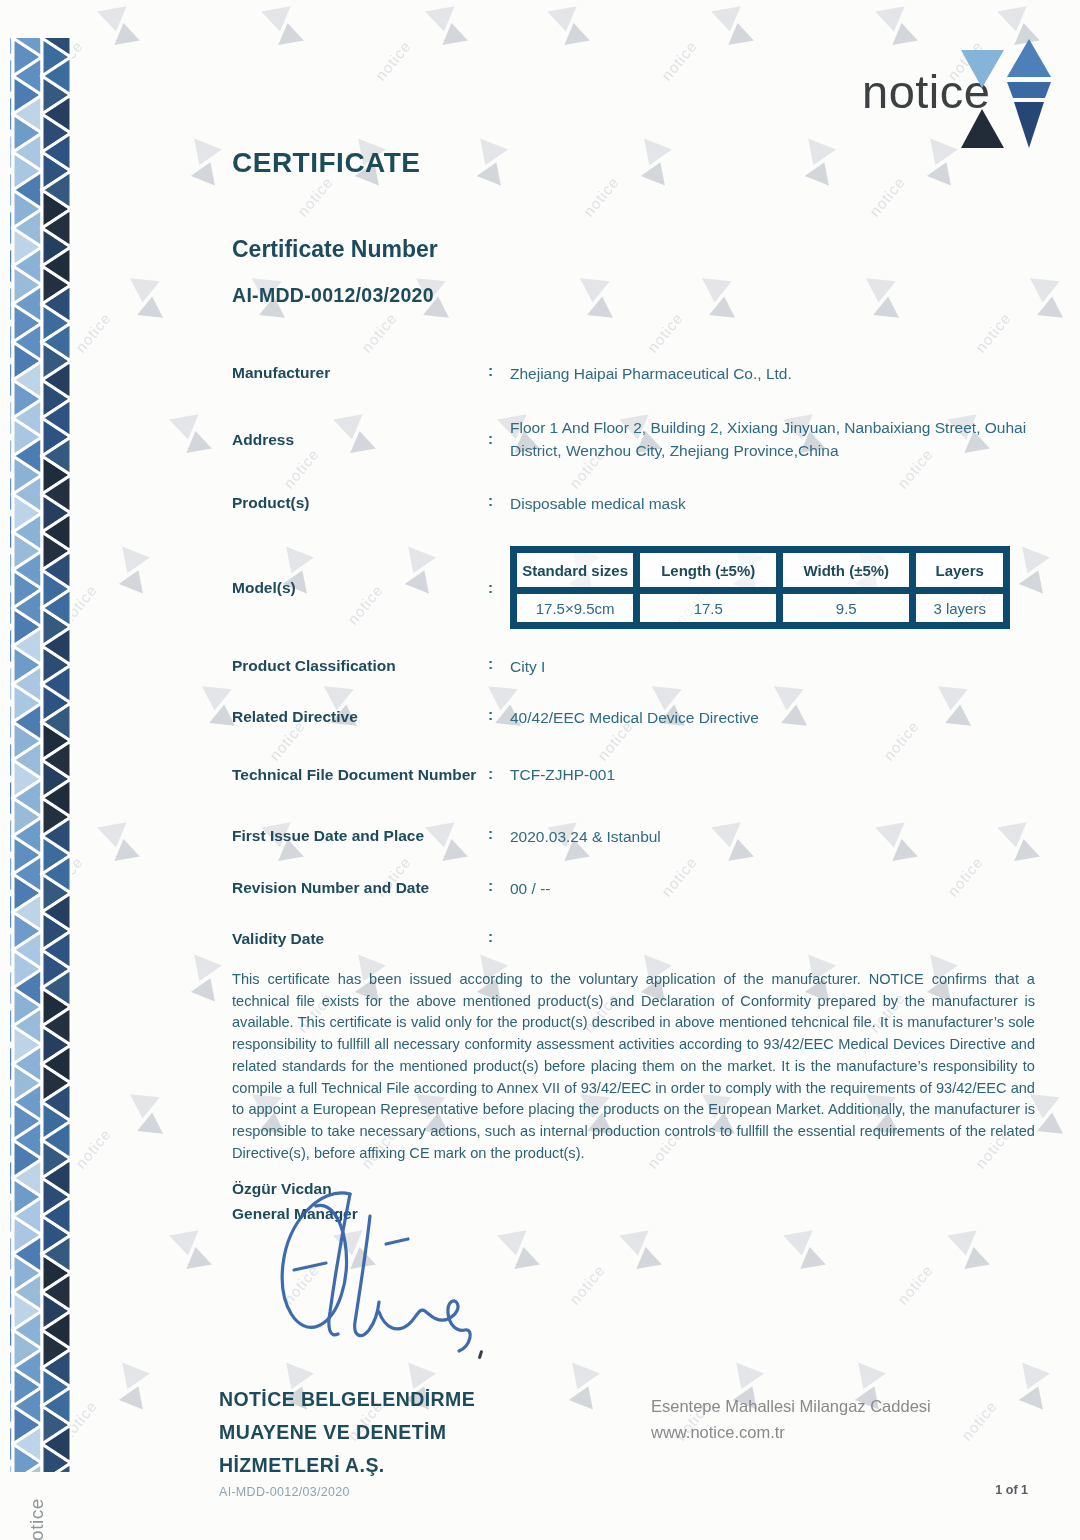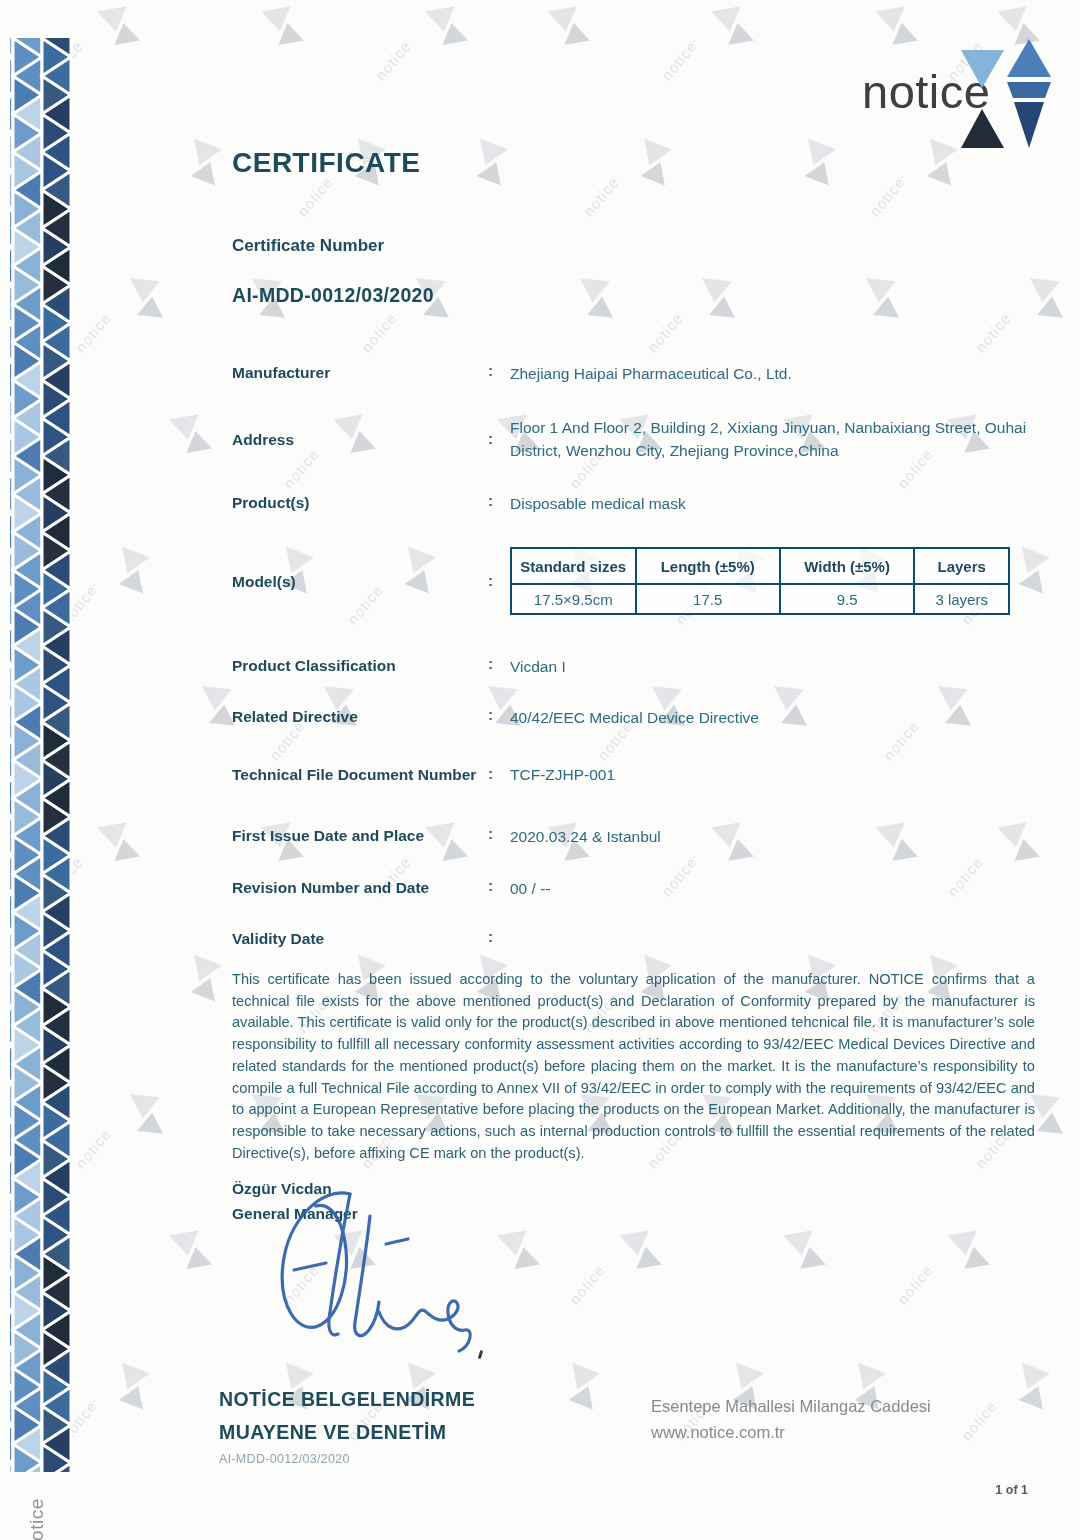"Certificate Number" .cert-num-label { font-size: 17px -> 23px }
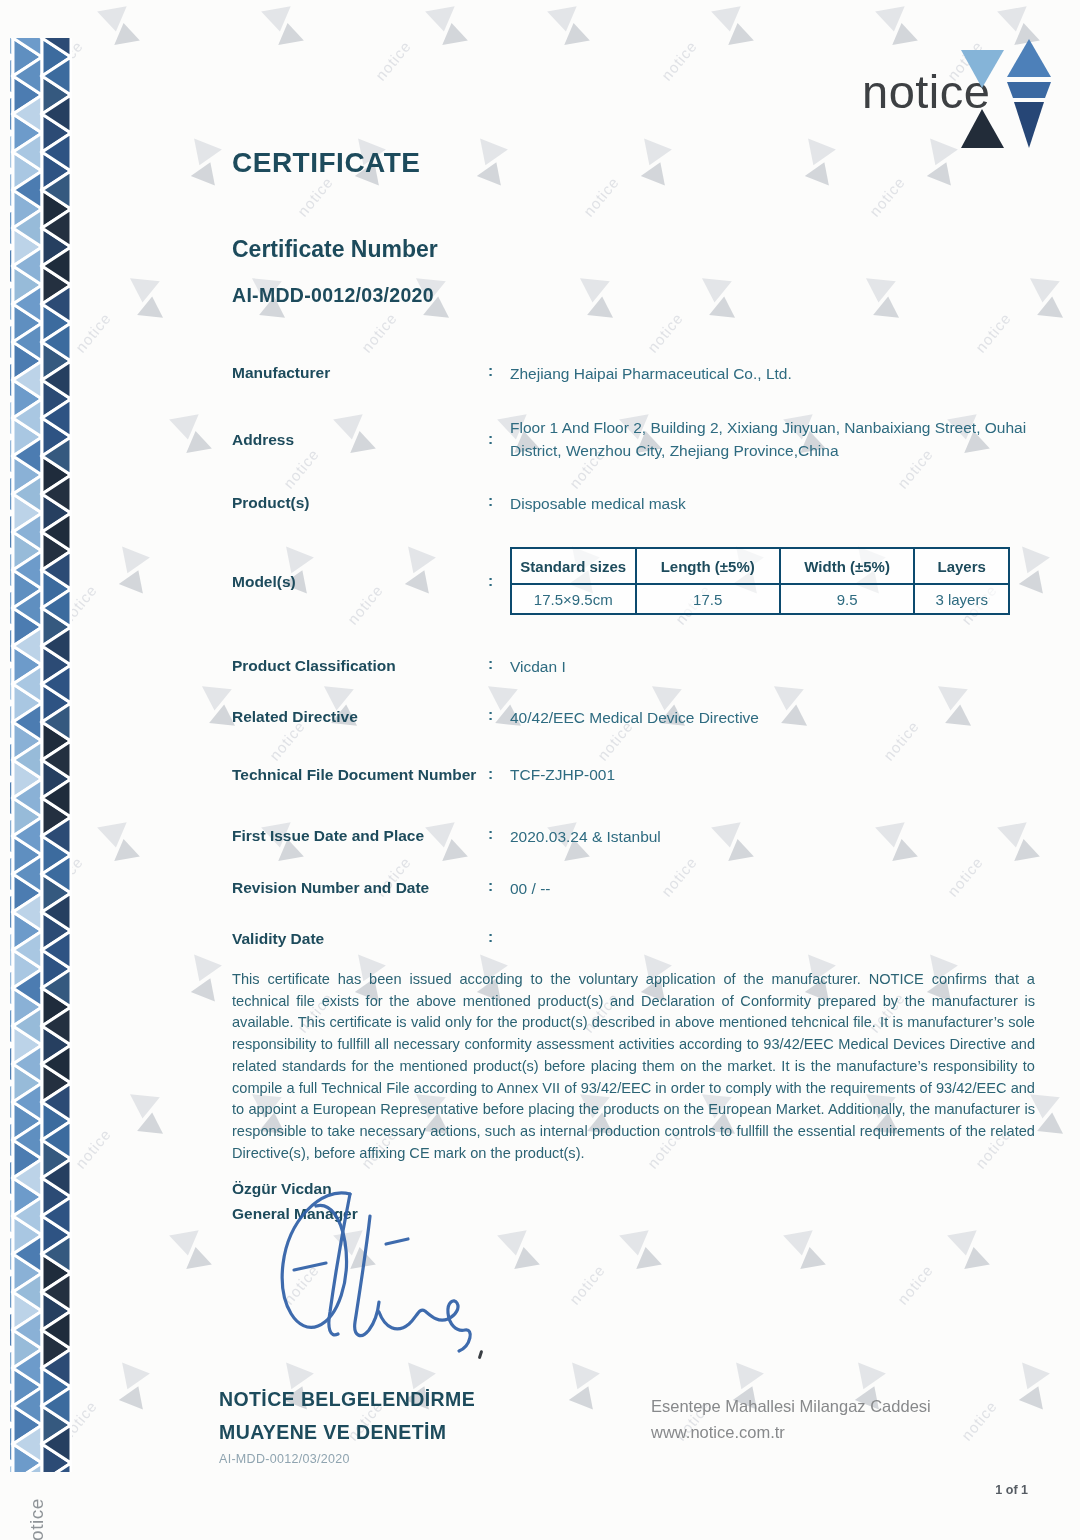"Standard sizes" .mtable th,.mtable td { border: 2px solid #0c4a6e -> 7px solid #0c4a6e }
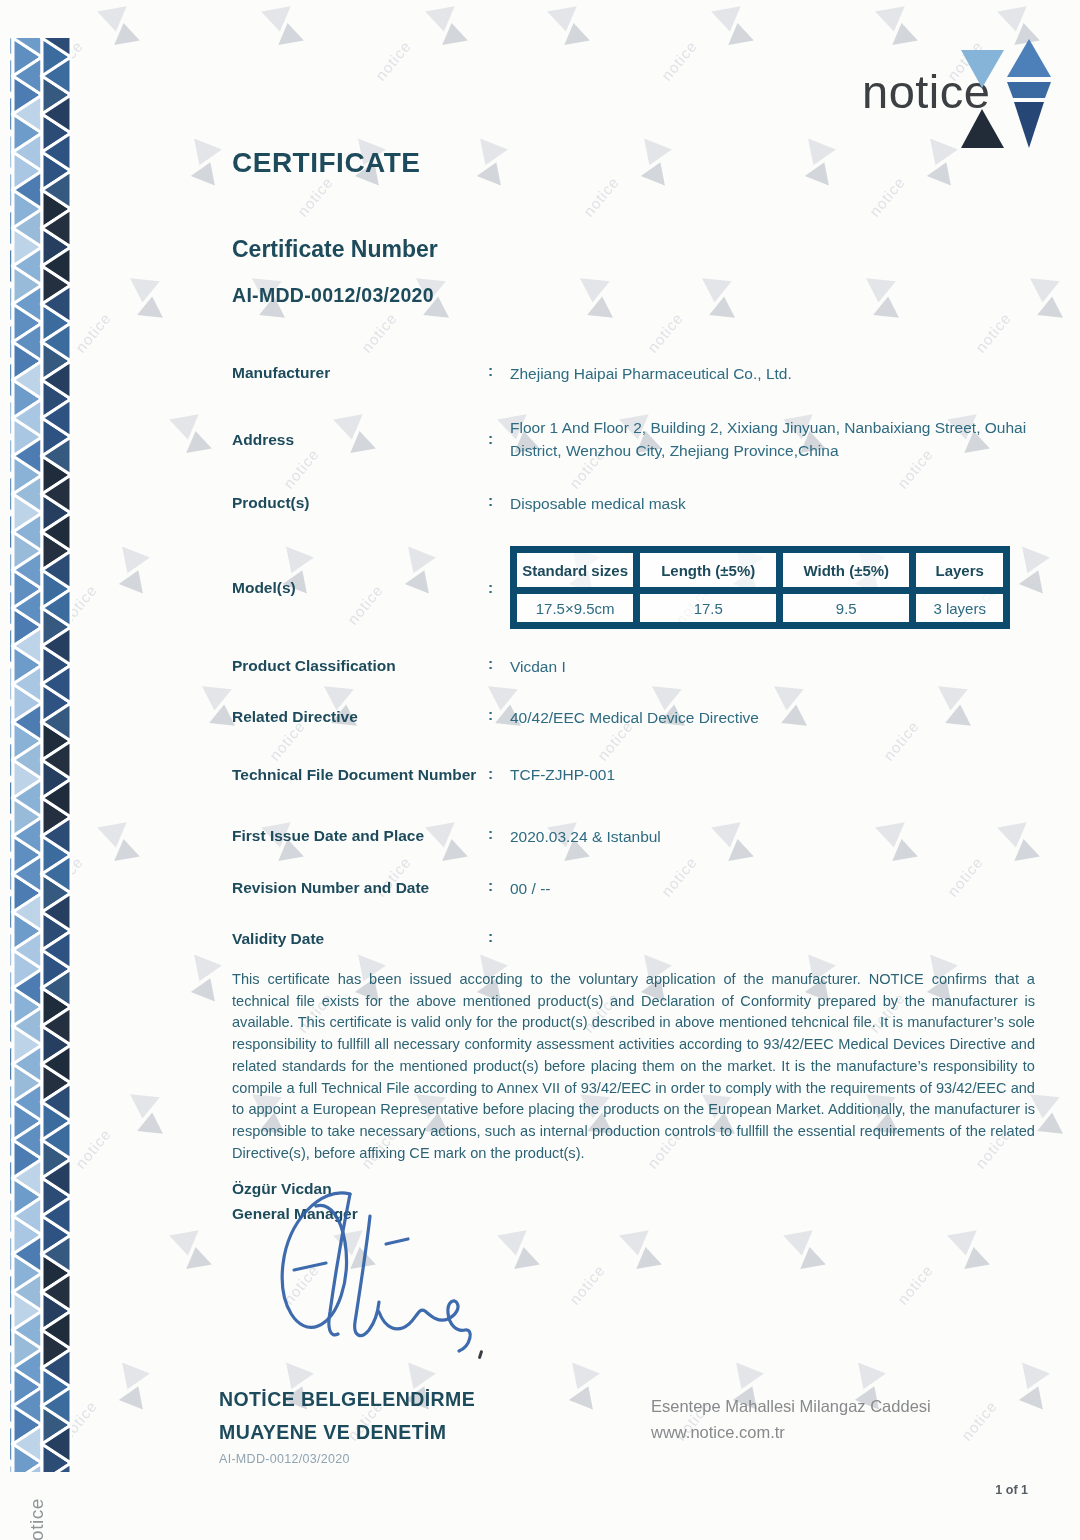"Vicdan I" div.fvalue { text: Vicdan -> City }
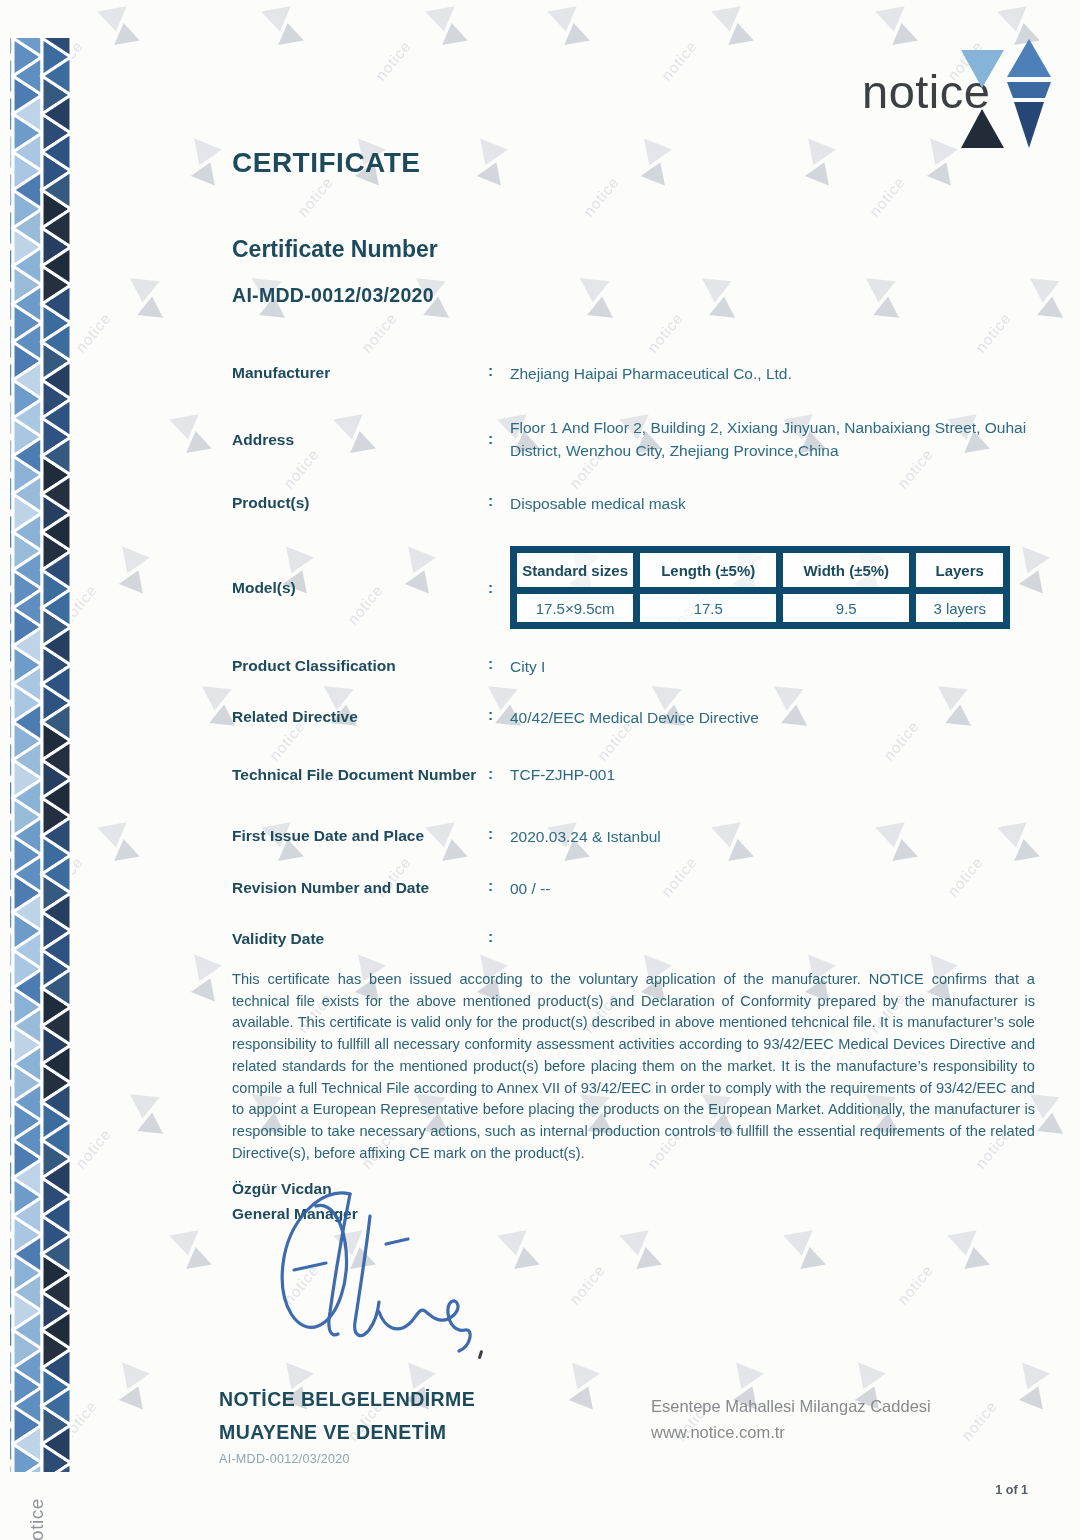"HİZMETLERİ A.Ş." div.cline { html: none -> <div>HİZMETLERİ A.Ş.</div> }
